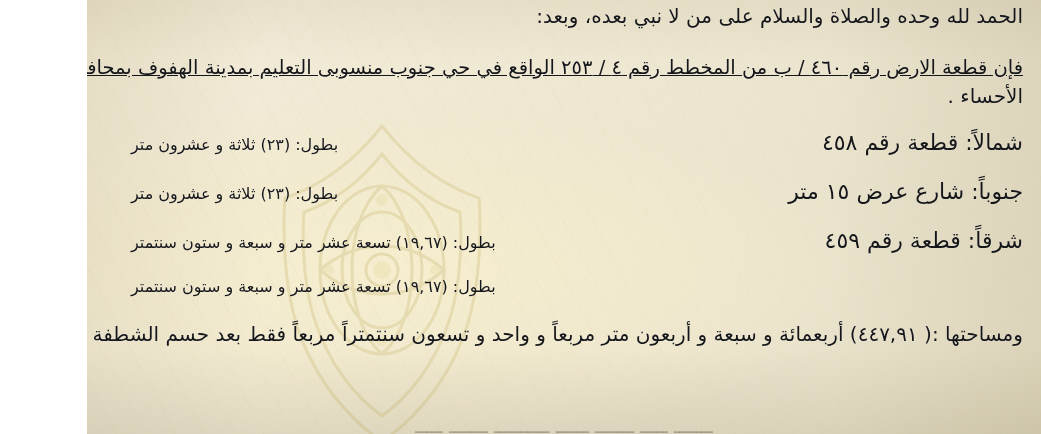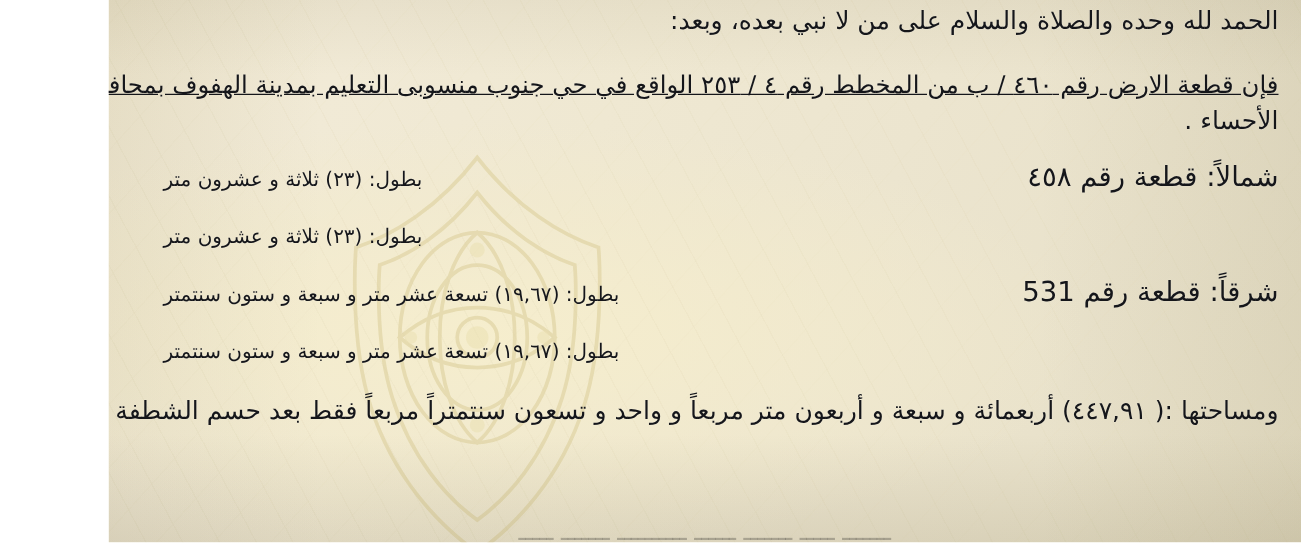"جنوباً: شارع عرض ١٥ متر" div.side { html: none -> <div>جنوباً: شارع عرض ١٥ متر</div> }
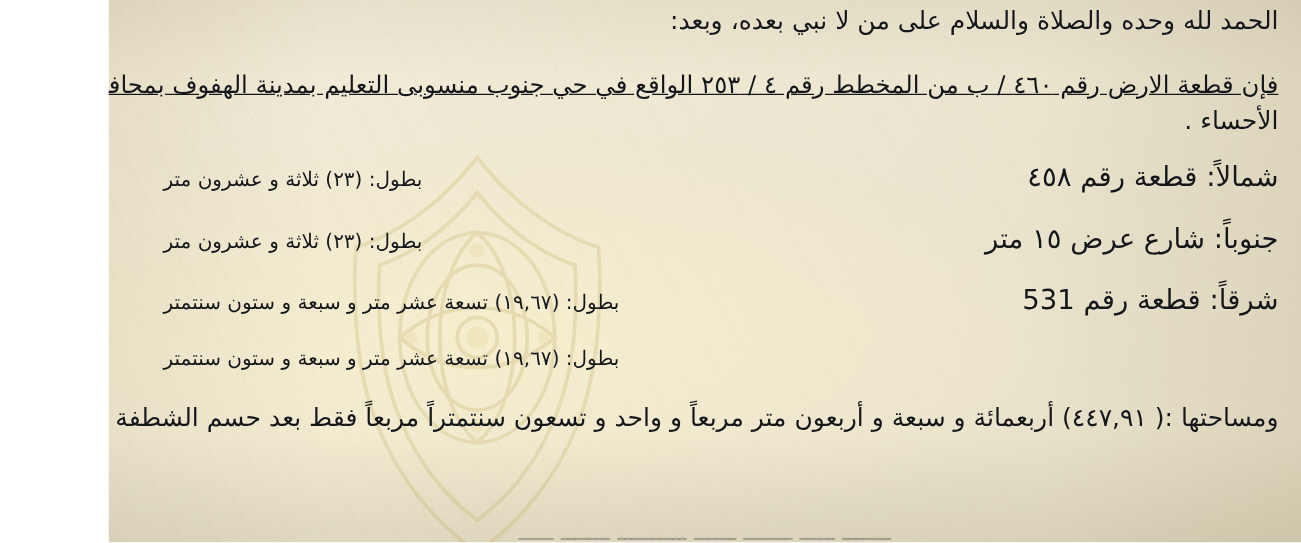"شرقاً: قطعة رقم 531" div.side { text: 531 -> ٤٥٩ }
